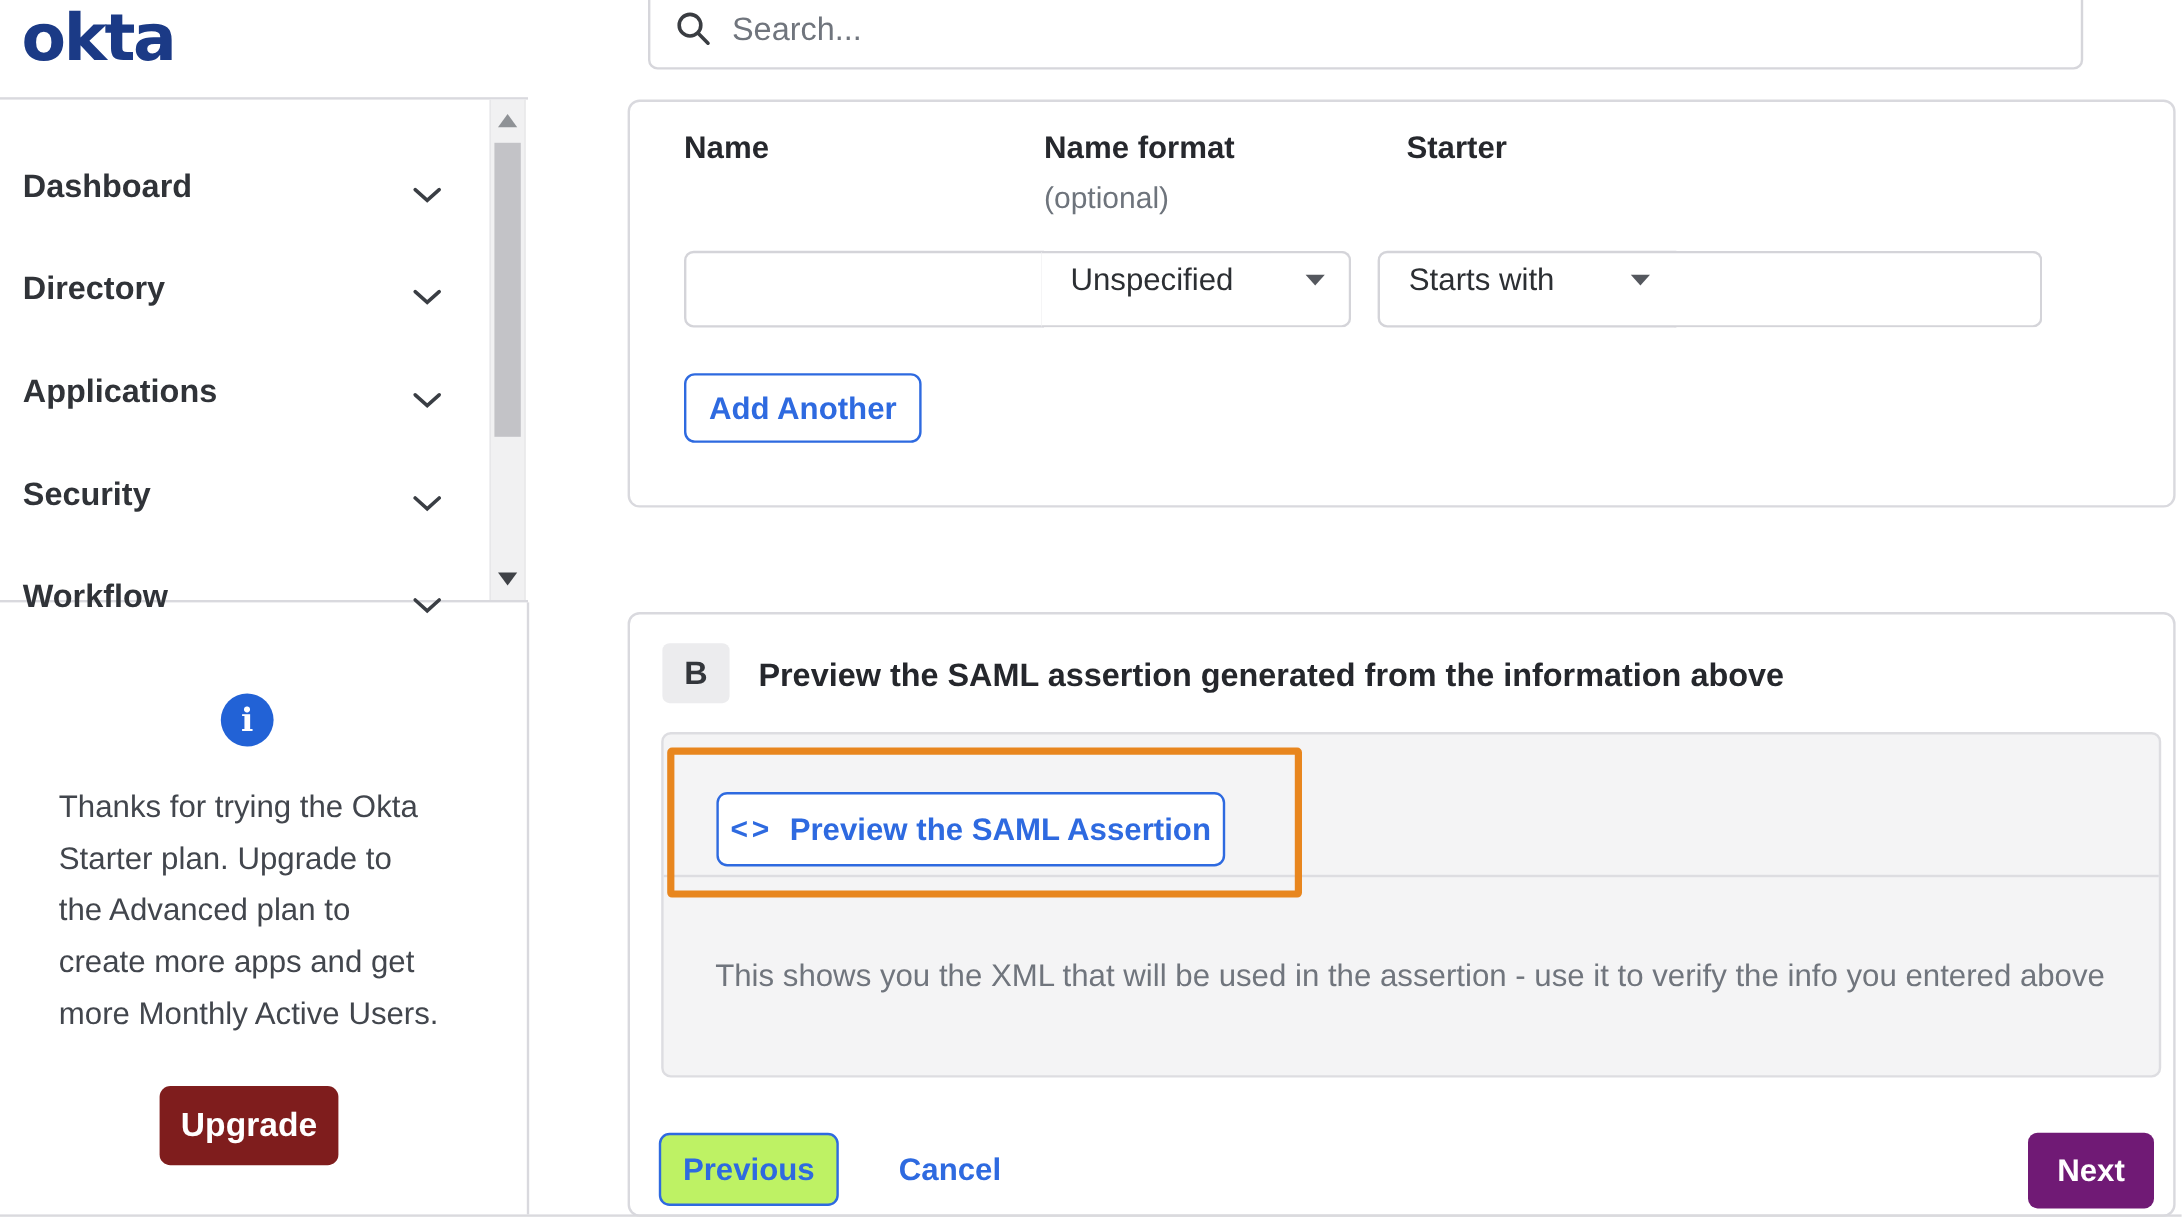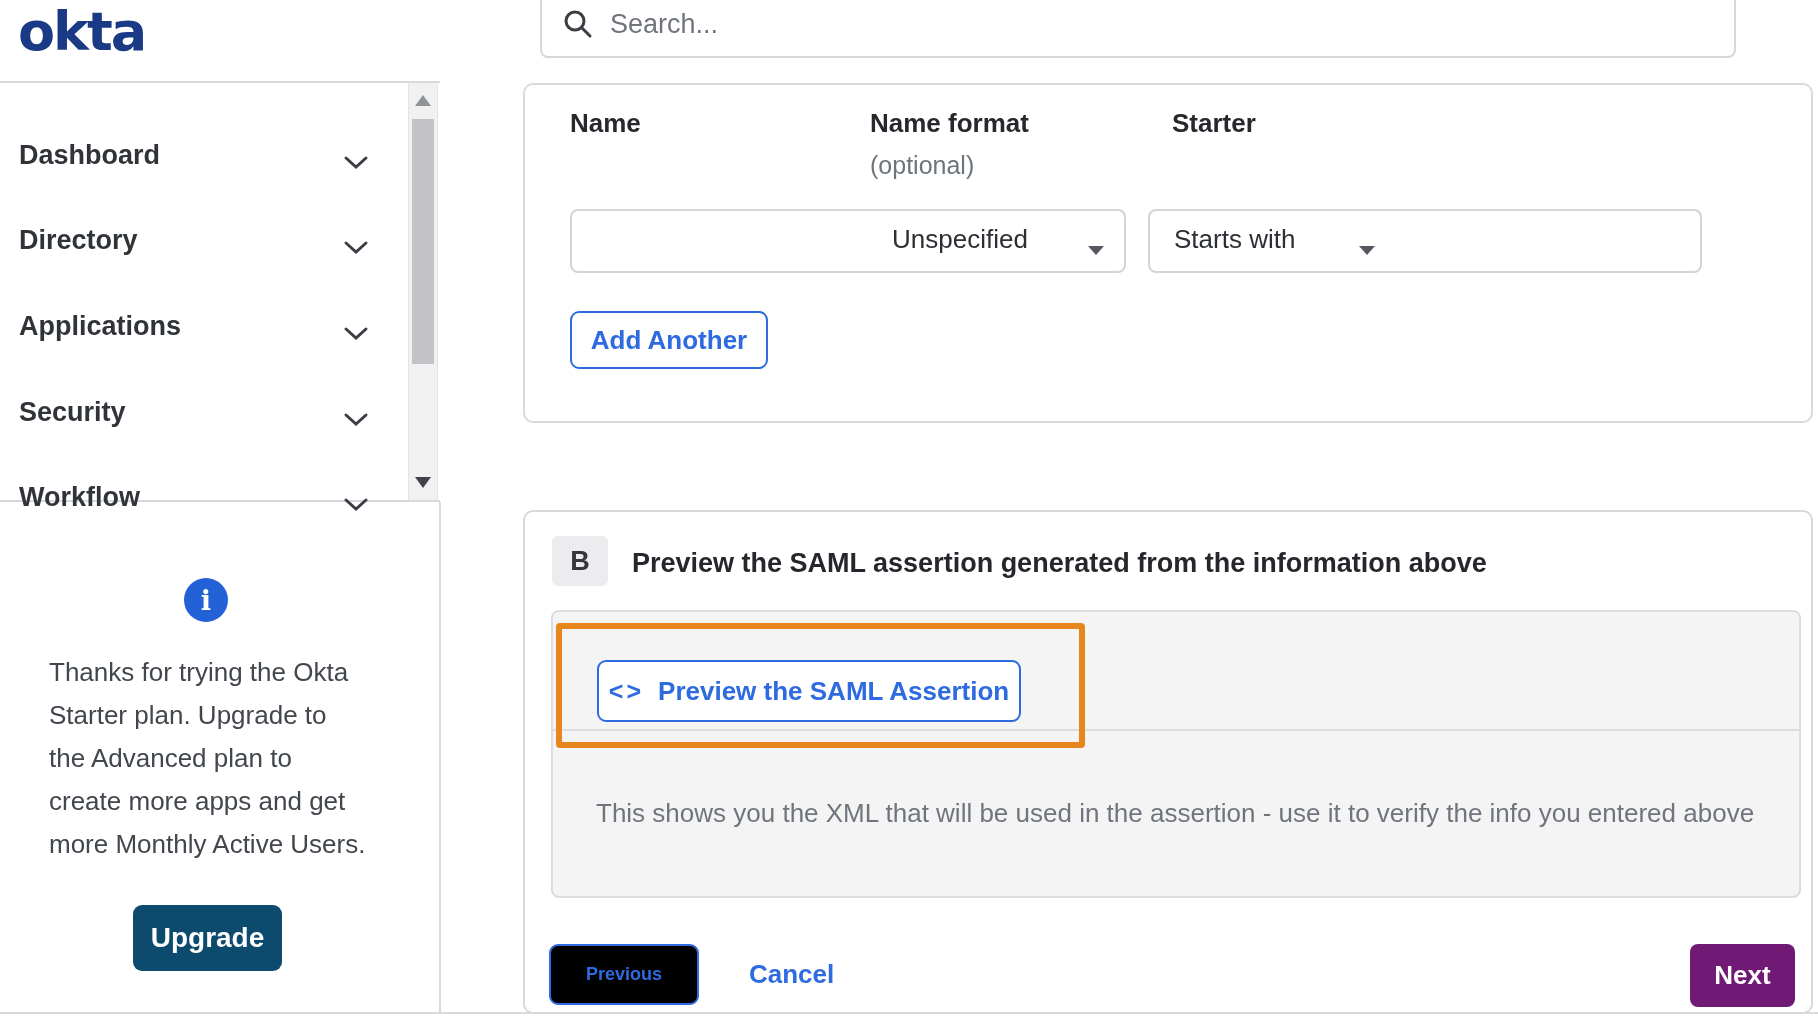"Unspecified" .select { align-items: flex-end -> center }
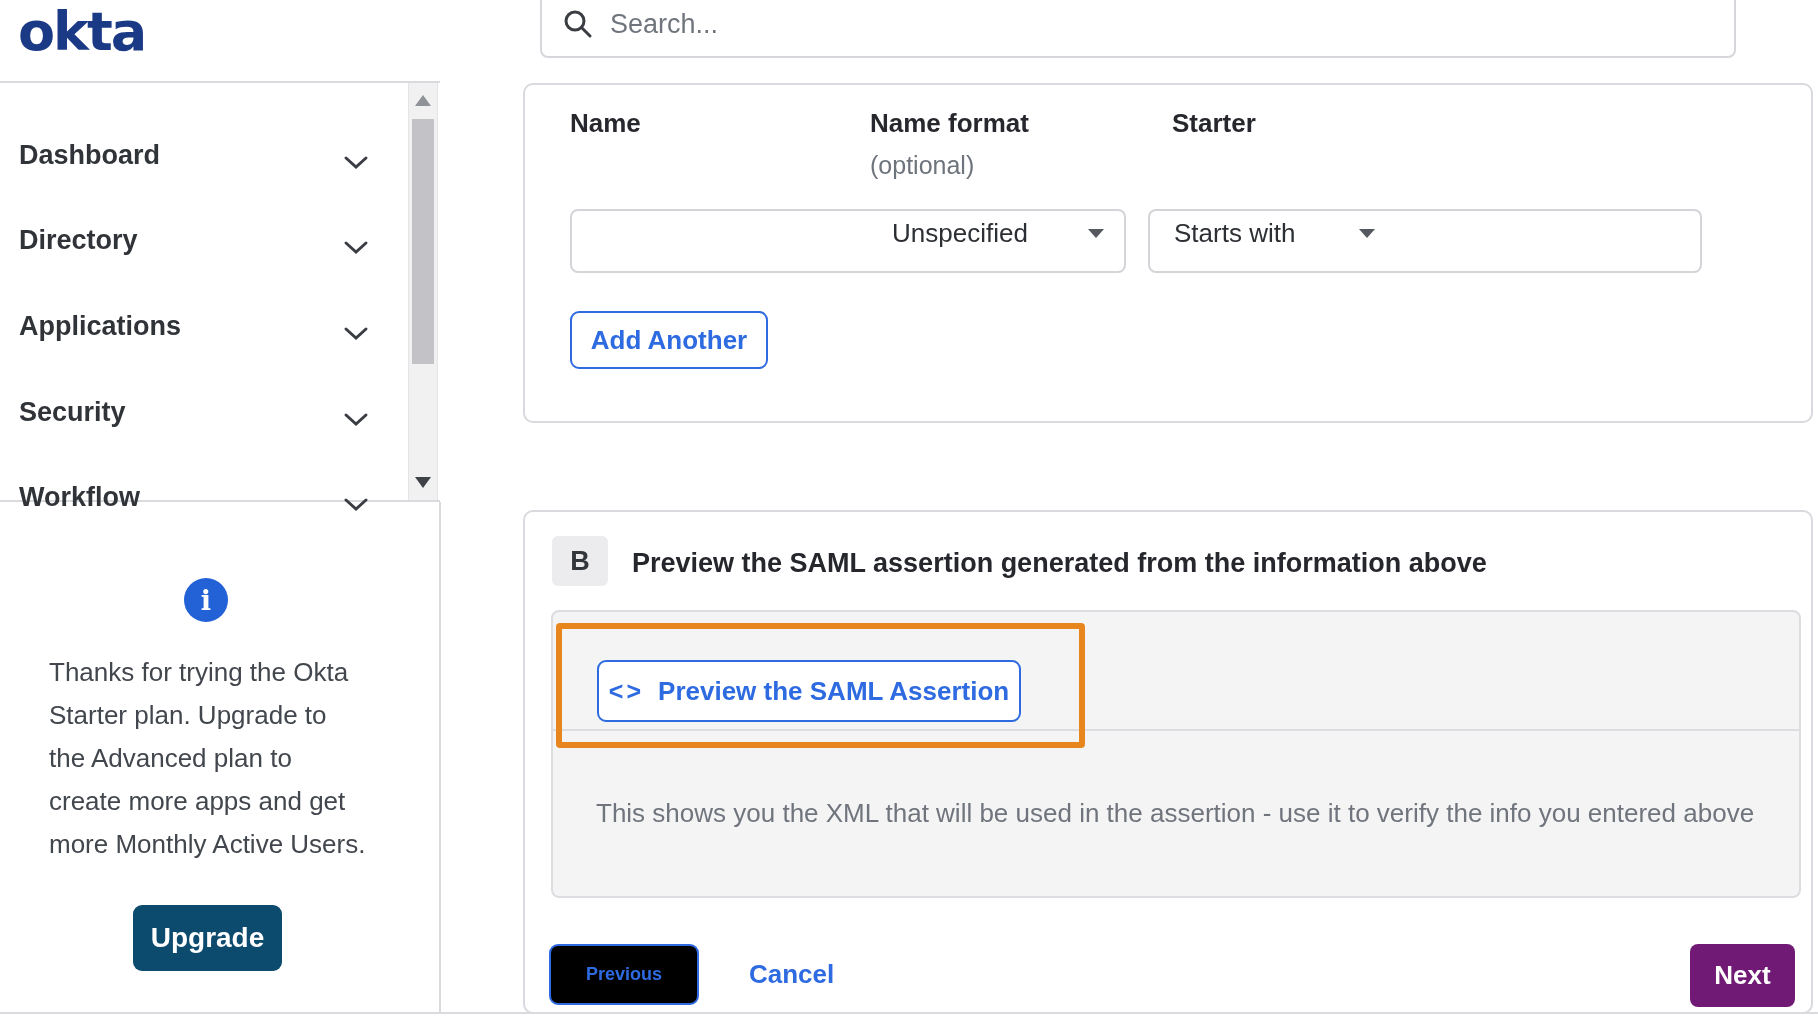"Upgrade" #upgrade-button { background: #0c4a6e -> #7f1d1d }
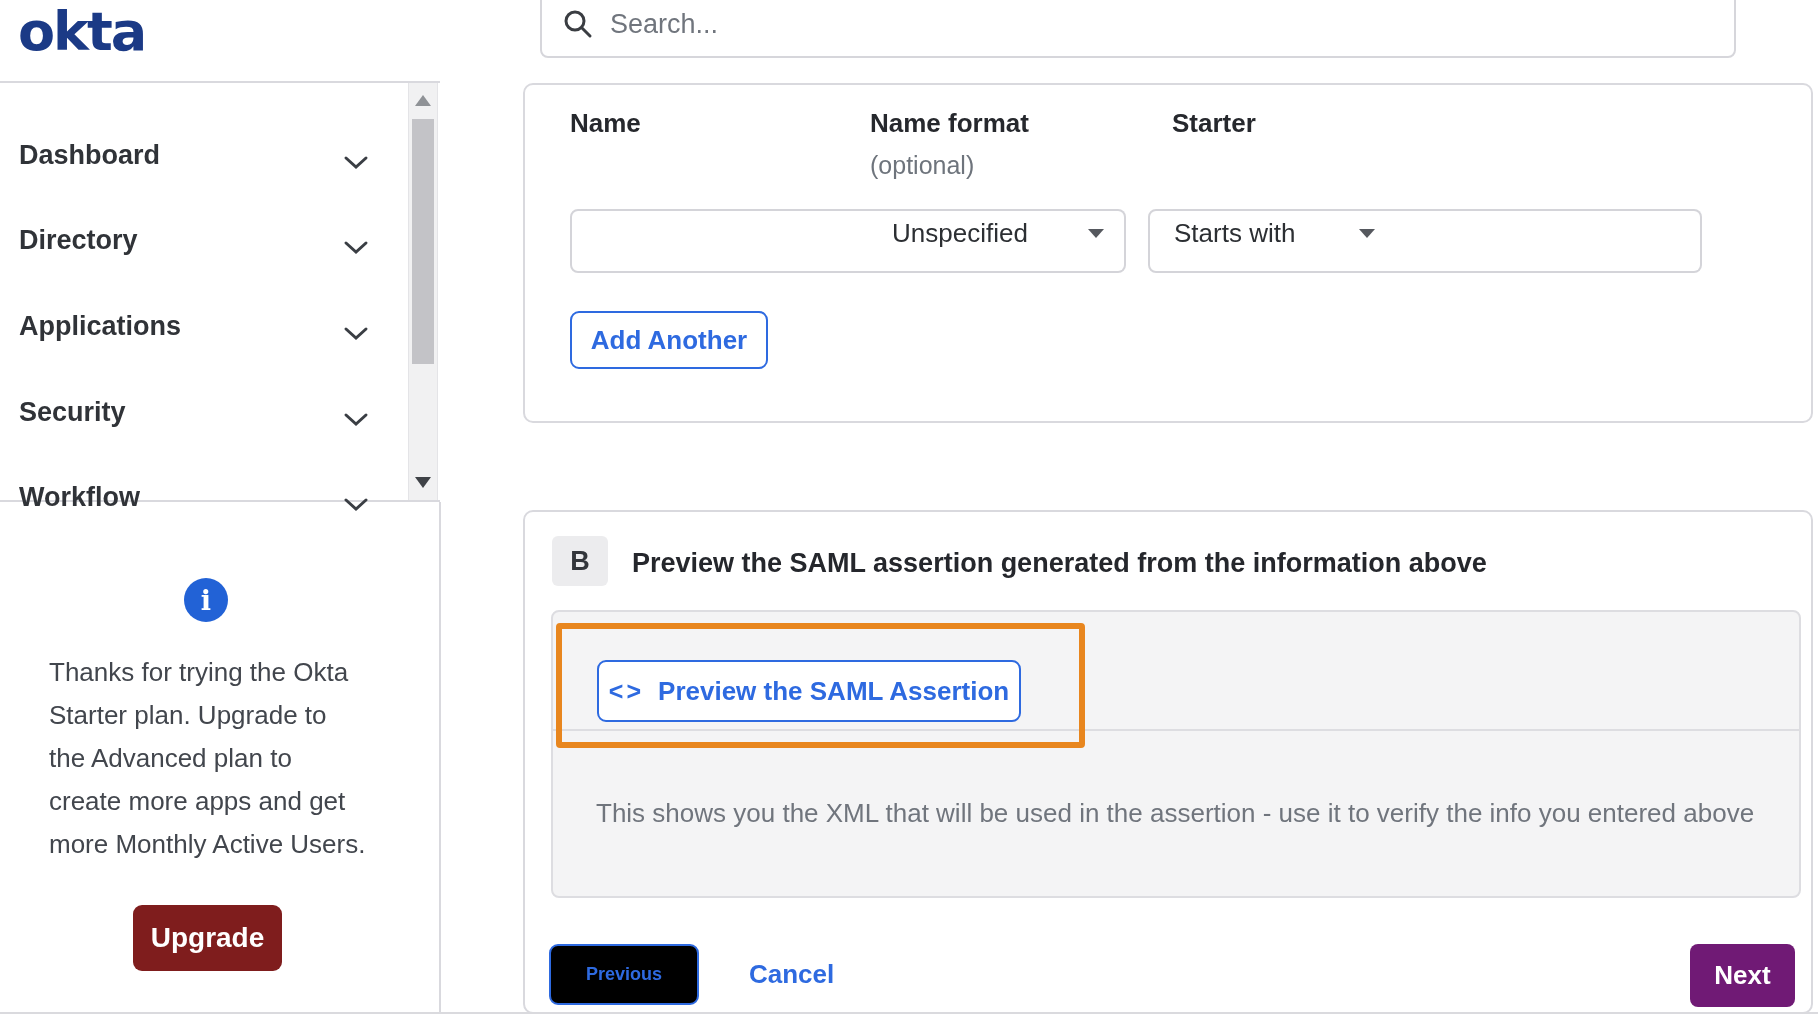"Previous" #previous-button { background: #000000 -> #bef264; font-size: 18px -> 26px }
